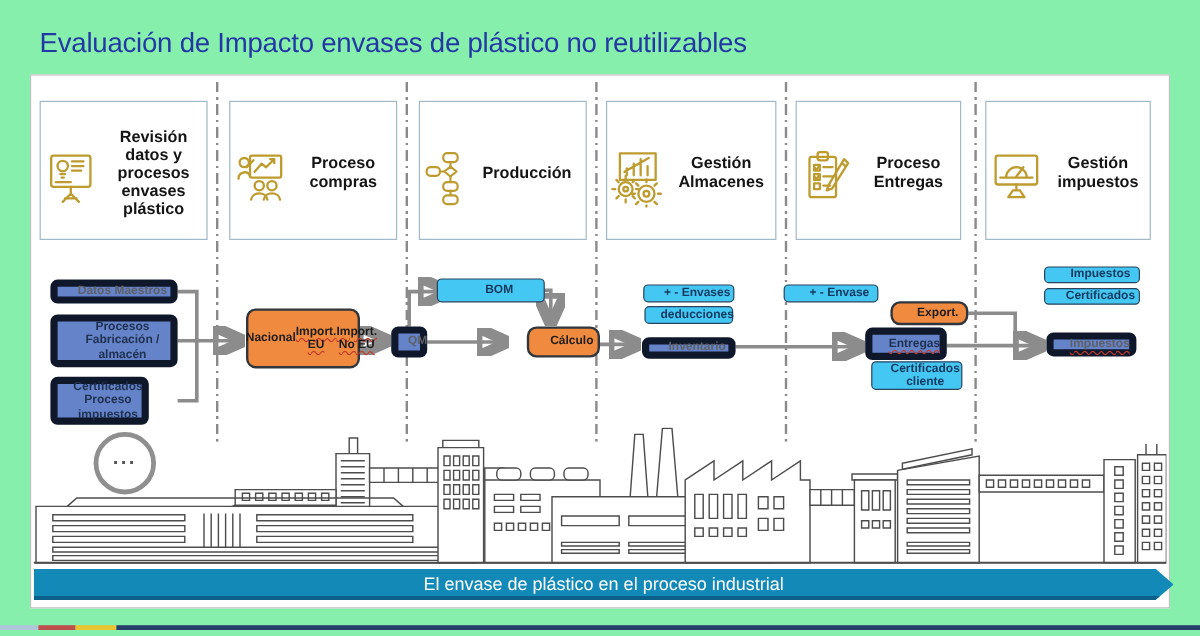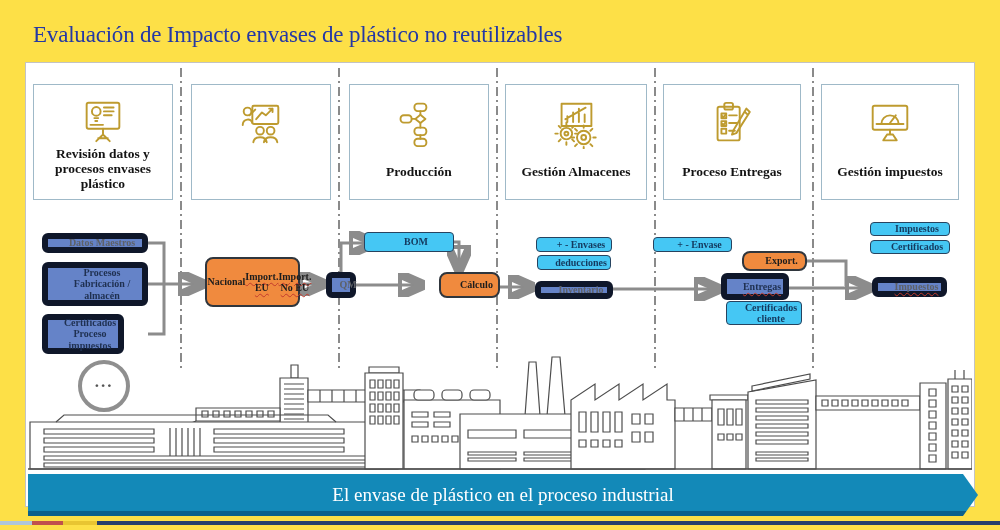"Evaluación de Impacto envases de" .stage { background: #fde047 -> #86efac; font-family: Liberation Serif, serif -> none }
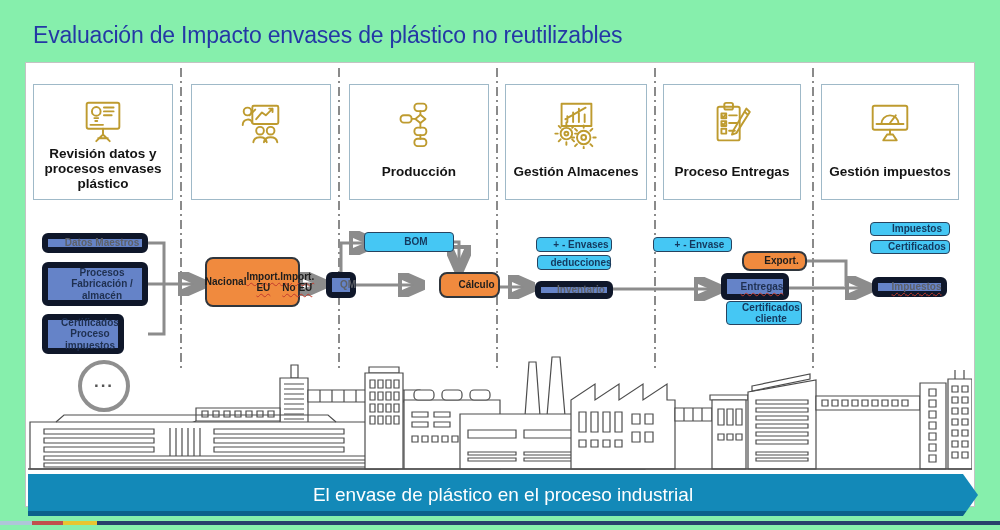"Revisión datos y procesos envases" .col { flex-direction: column -> row }
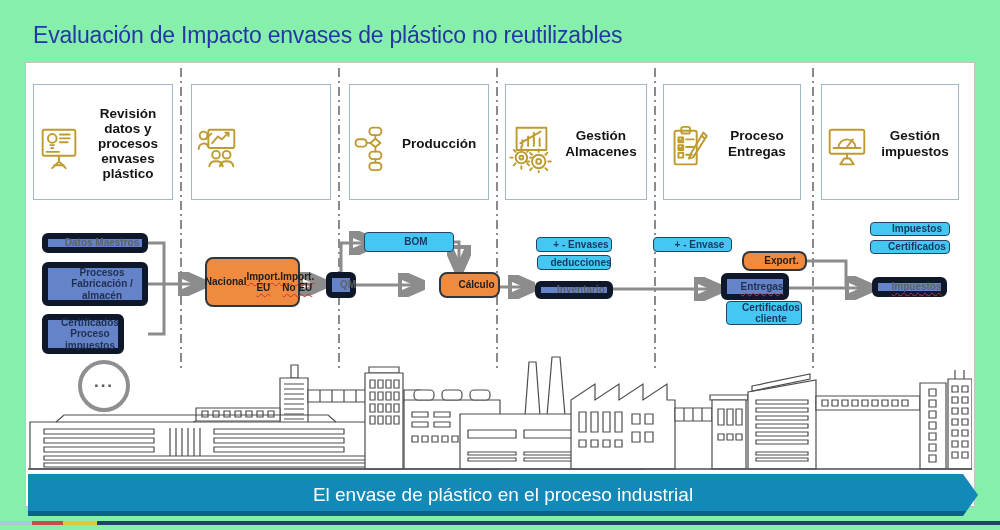"Proceso compras" div.label { html: none -> <div>Proceso compras</div> }
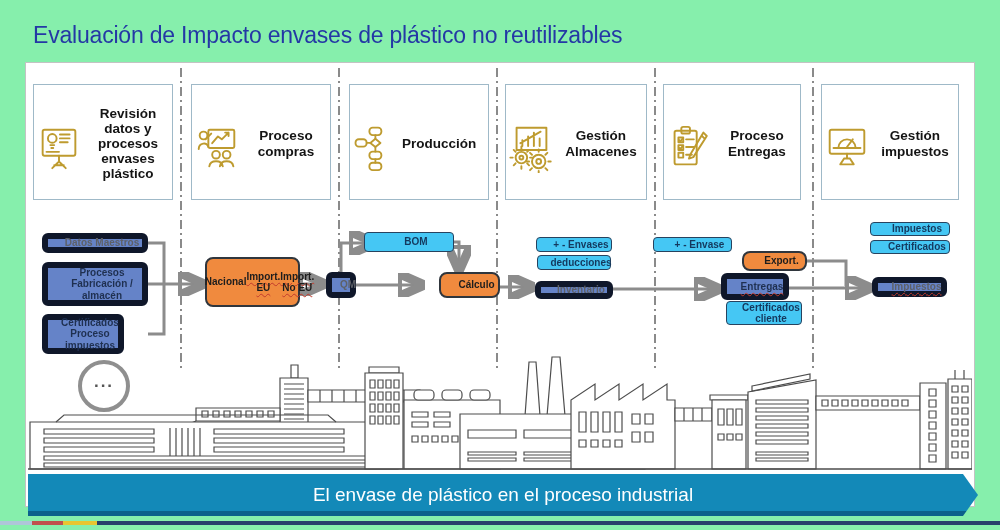"El envase de plástico en" .banner { font-size: 19px -> 15px; height: 42px -> 26px }
